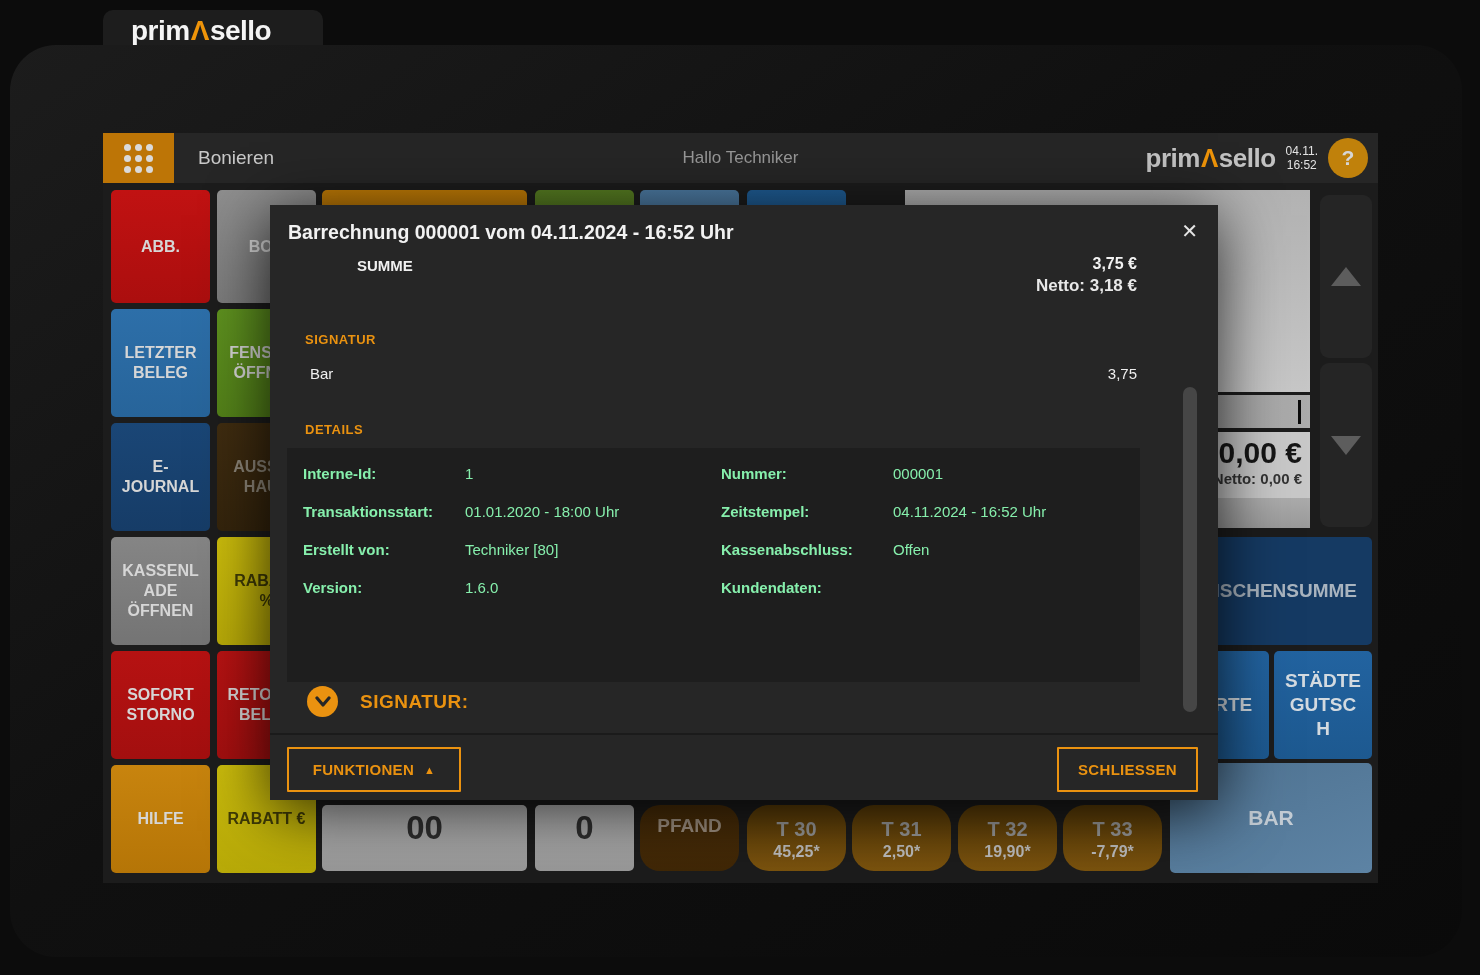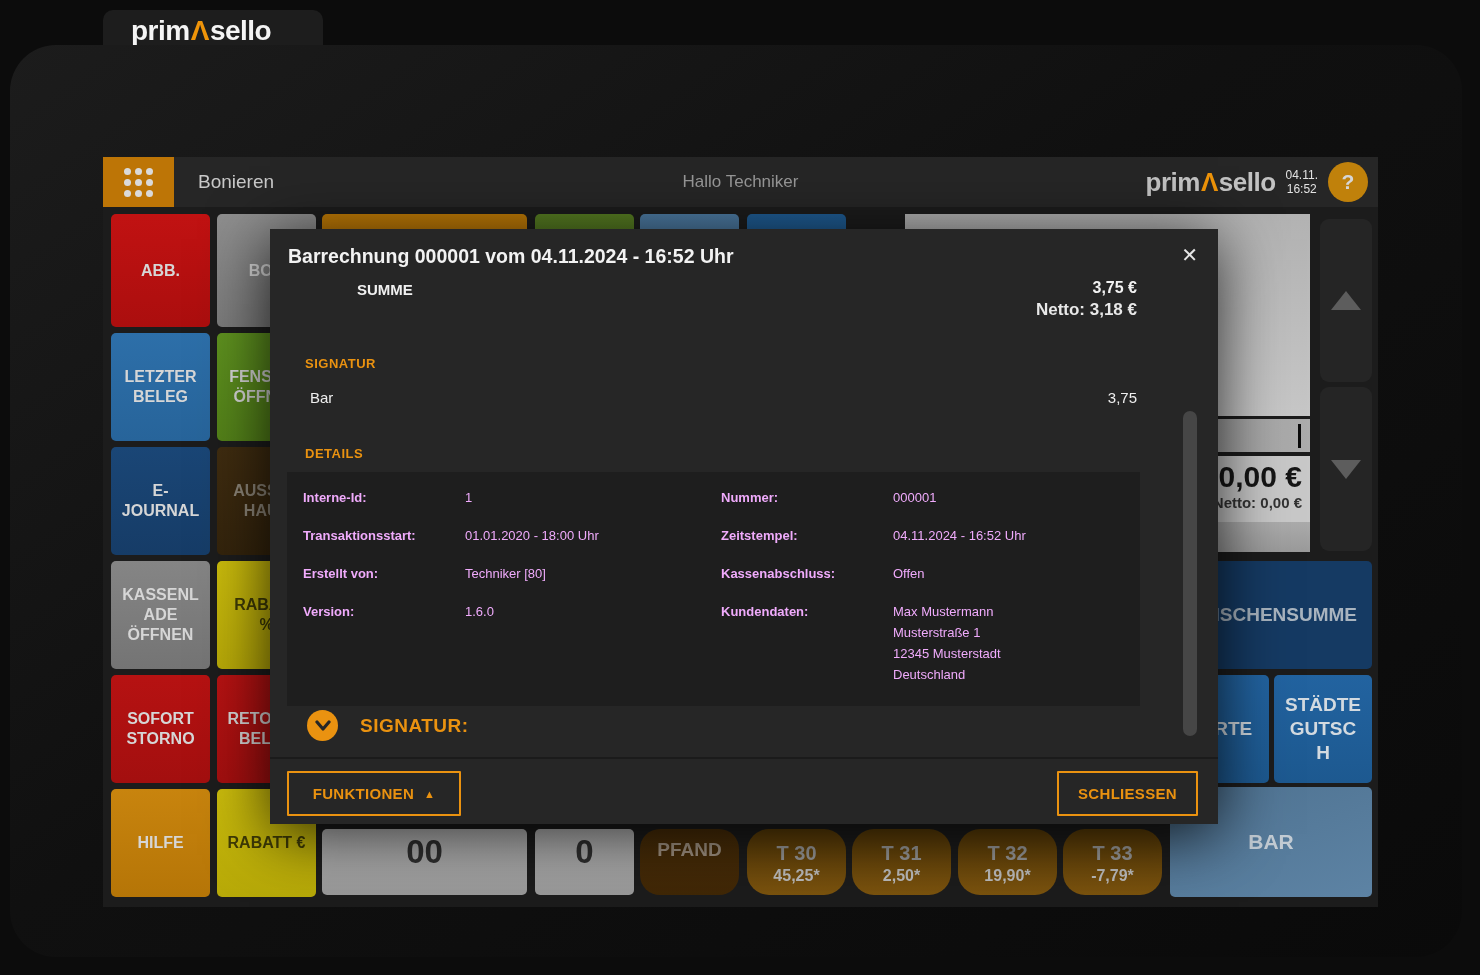"Bonieren" .screen { margin-top: 24px -> none }
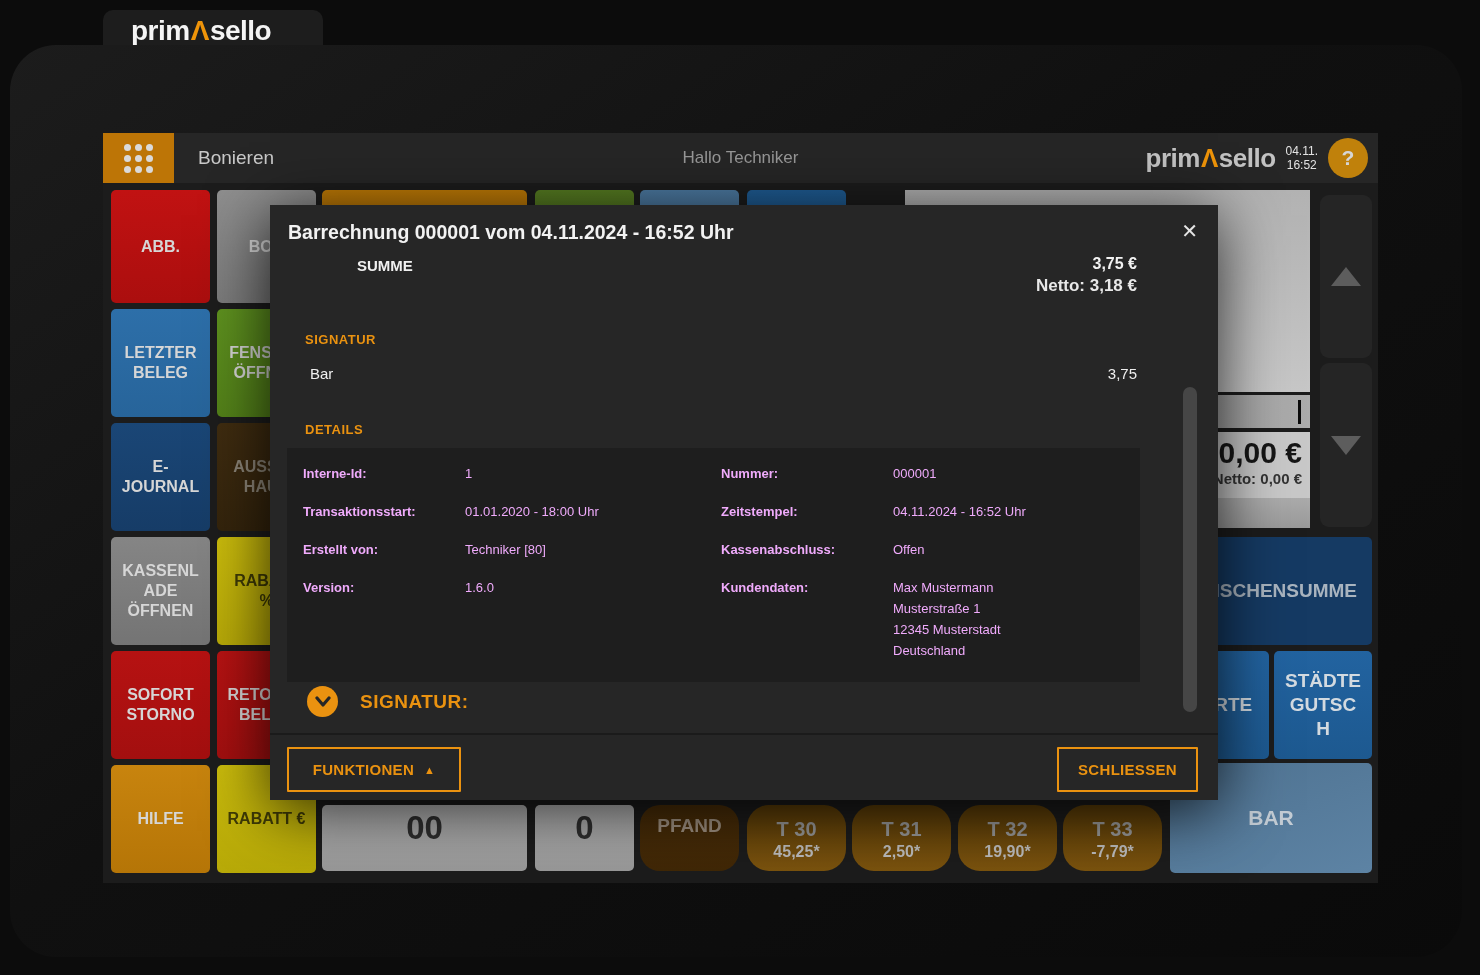"Interne-Id:" .details-panel { color: #f0abfc -> #86efac; font-size: 13px -> 15px }
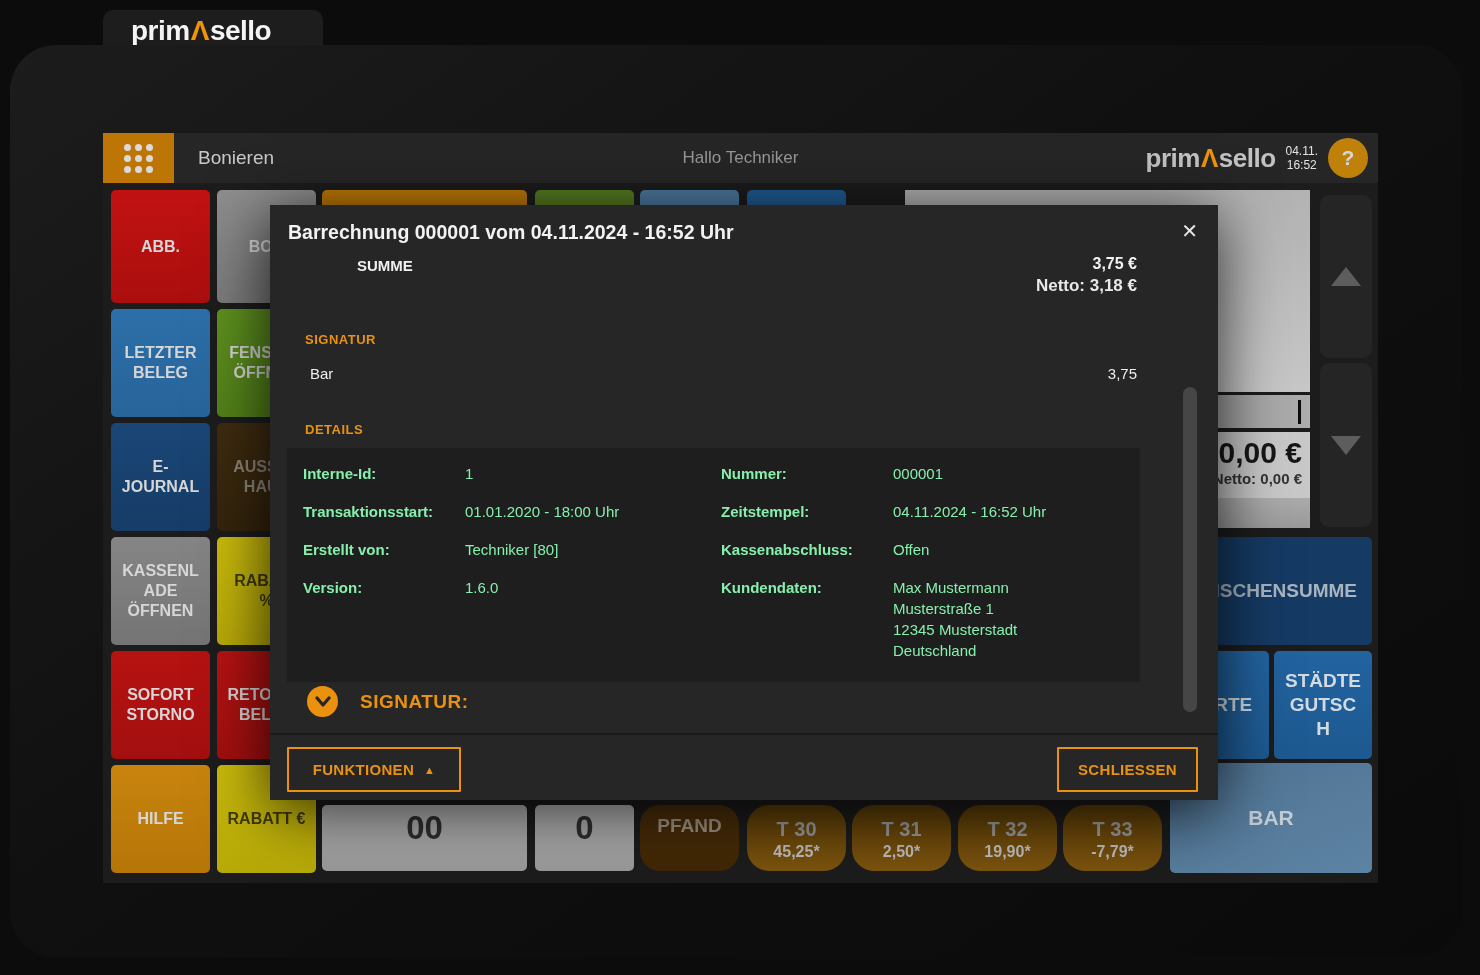"Max Mustermann" span.preline { html: <span>Max Mustermann Musterstraße 1 12345 Musterstadt Deutschland</span> -> none }
